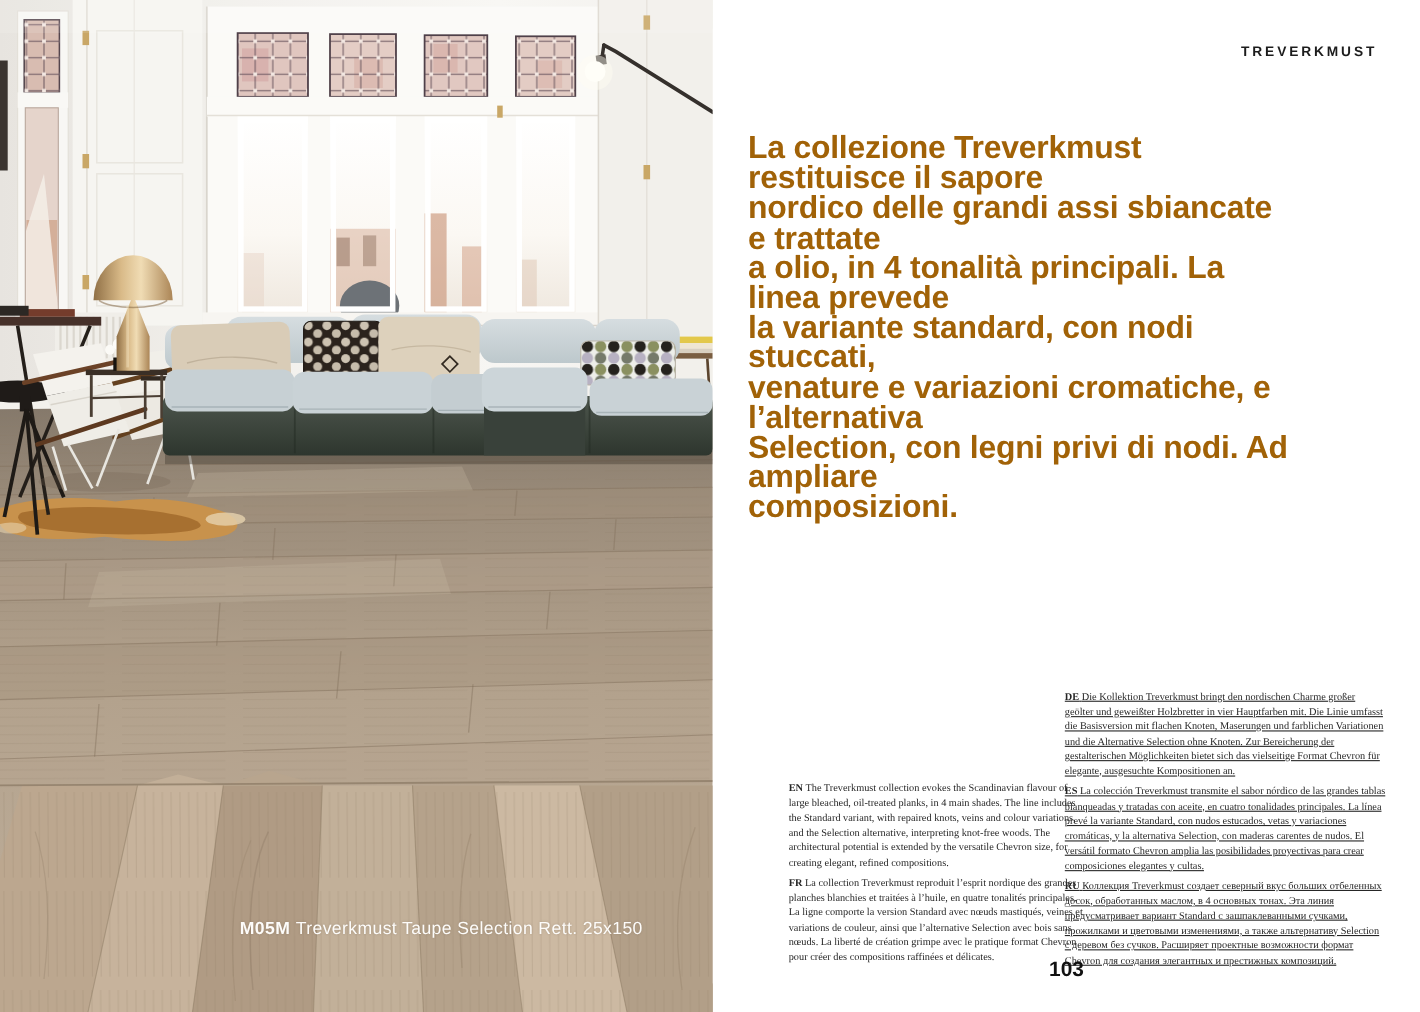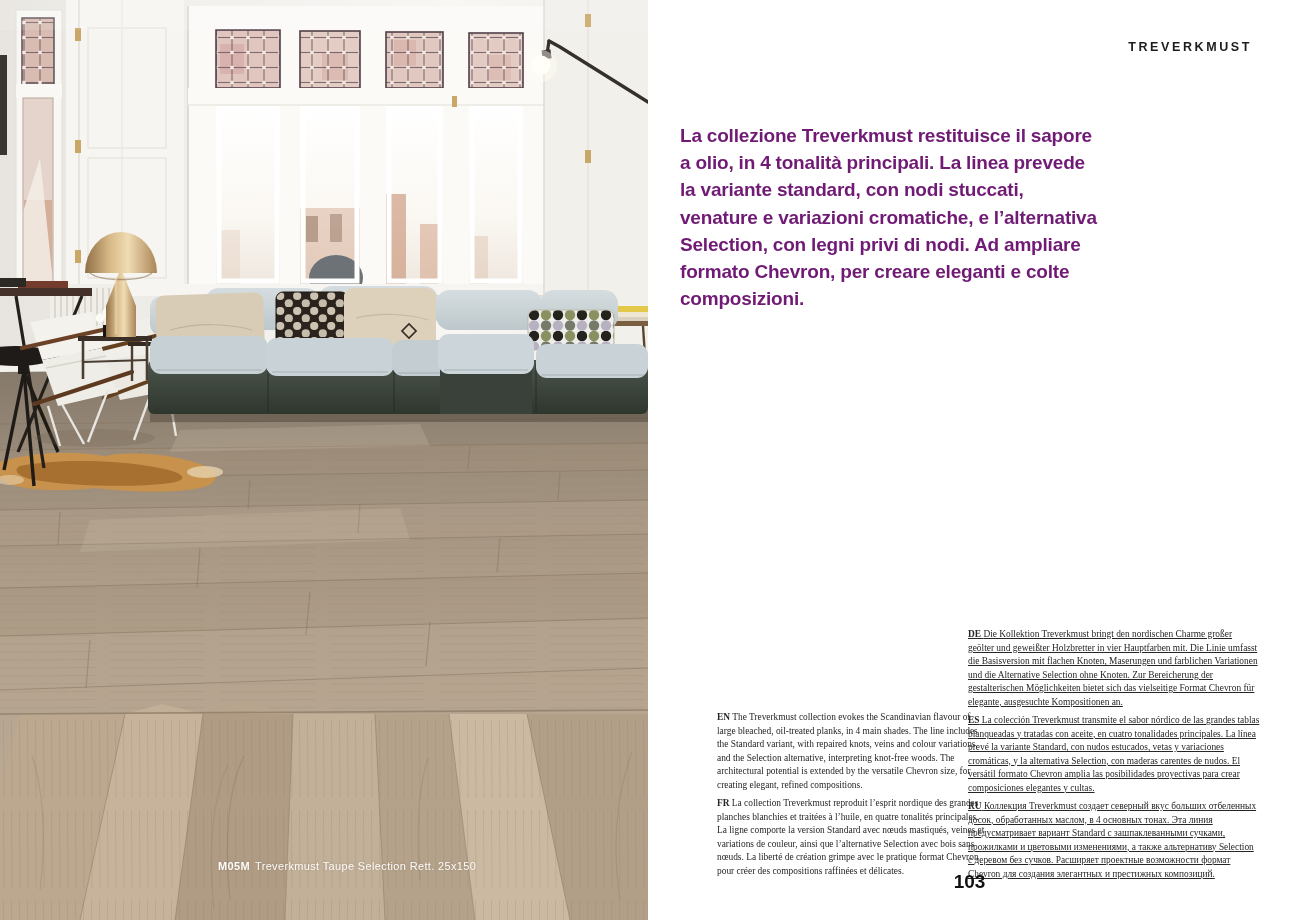"La collezione Treverkmust restituisce il" .headline { color: #701a75 -> #a16207; font-size: 19px -> 29px }
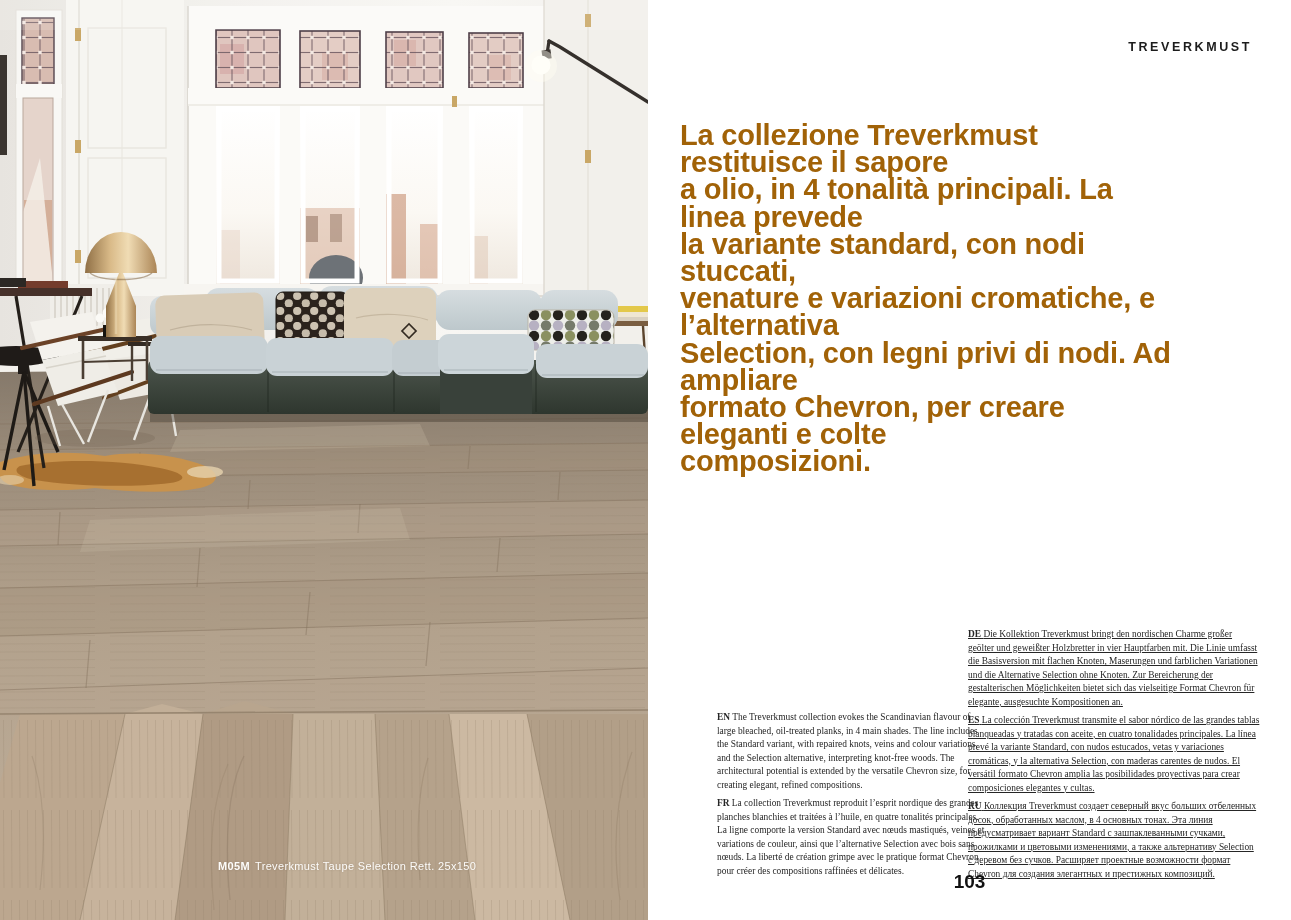"nordico delle grandi assi sbiancate" div { html: none -> <div>nordico delle grandi assi sbiancate e trattate</div> }
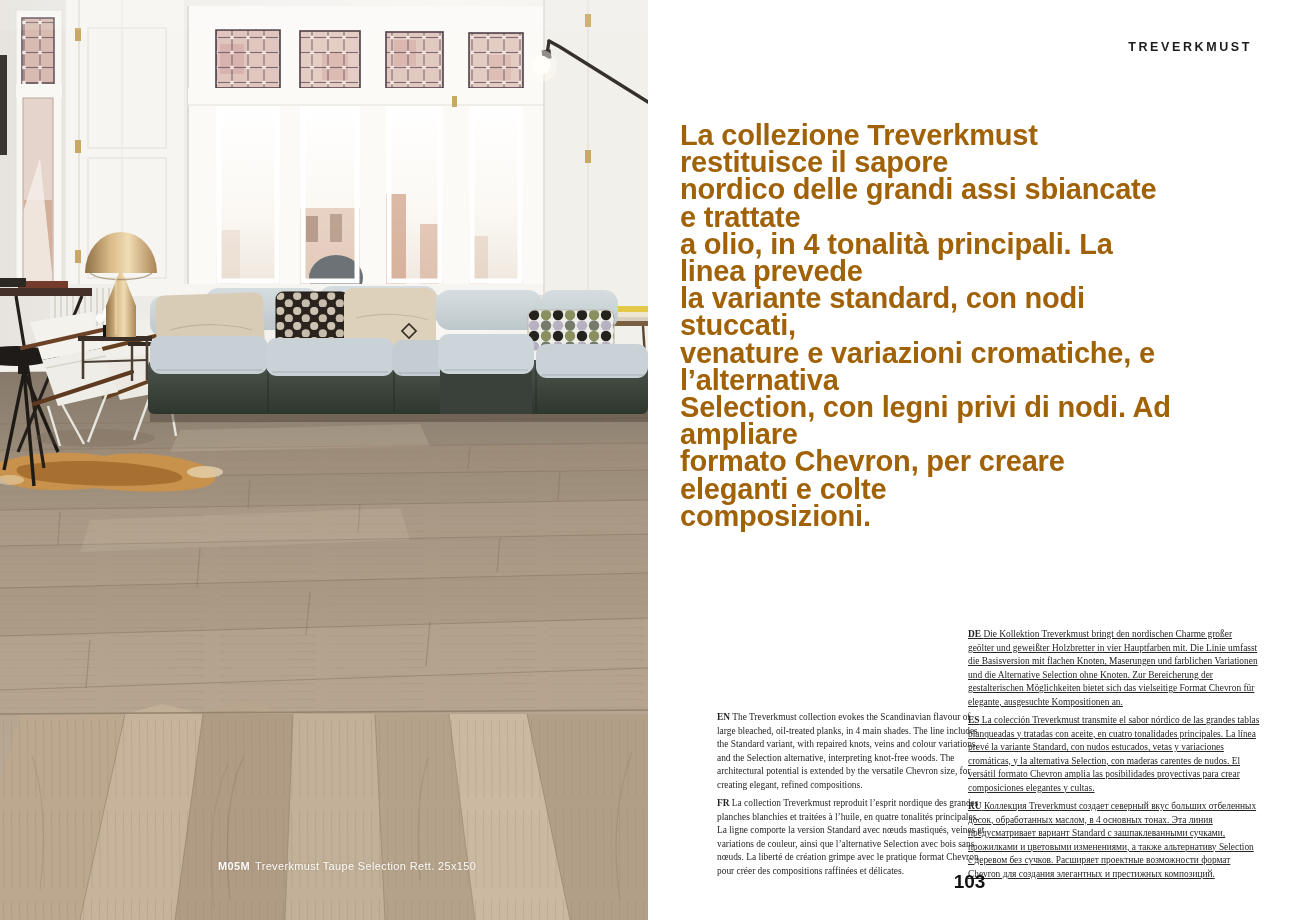"formato Chevron, per creare eleganti" div { html: <div>formato Chevron, per creare eleganti e colte</div> -> none }
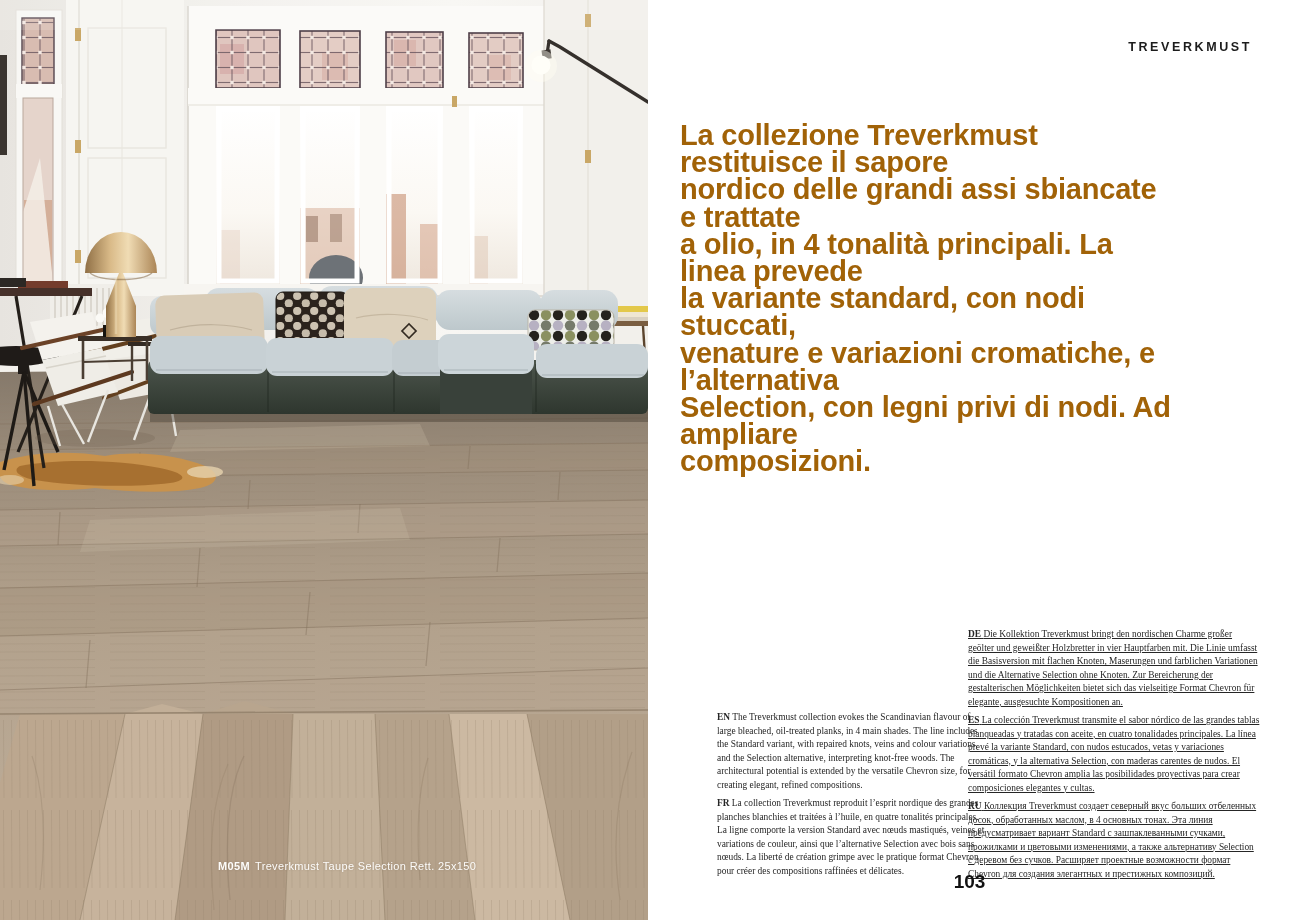"M05M Treverkmust Taupe Selection Rett." .caption { font-size: 11px -> 16px; top: 860px -> 836px }
